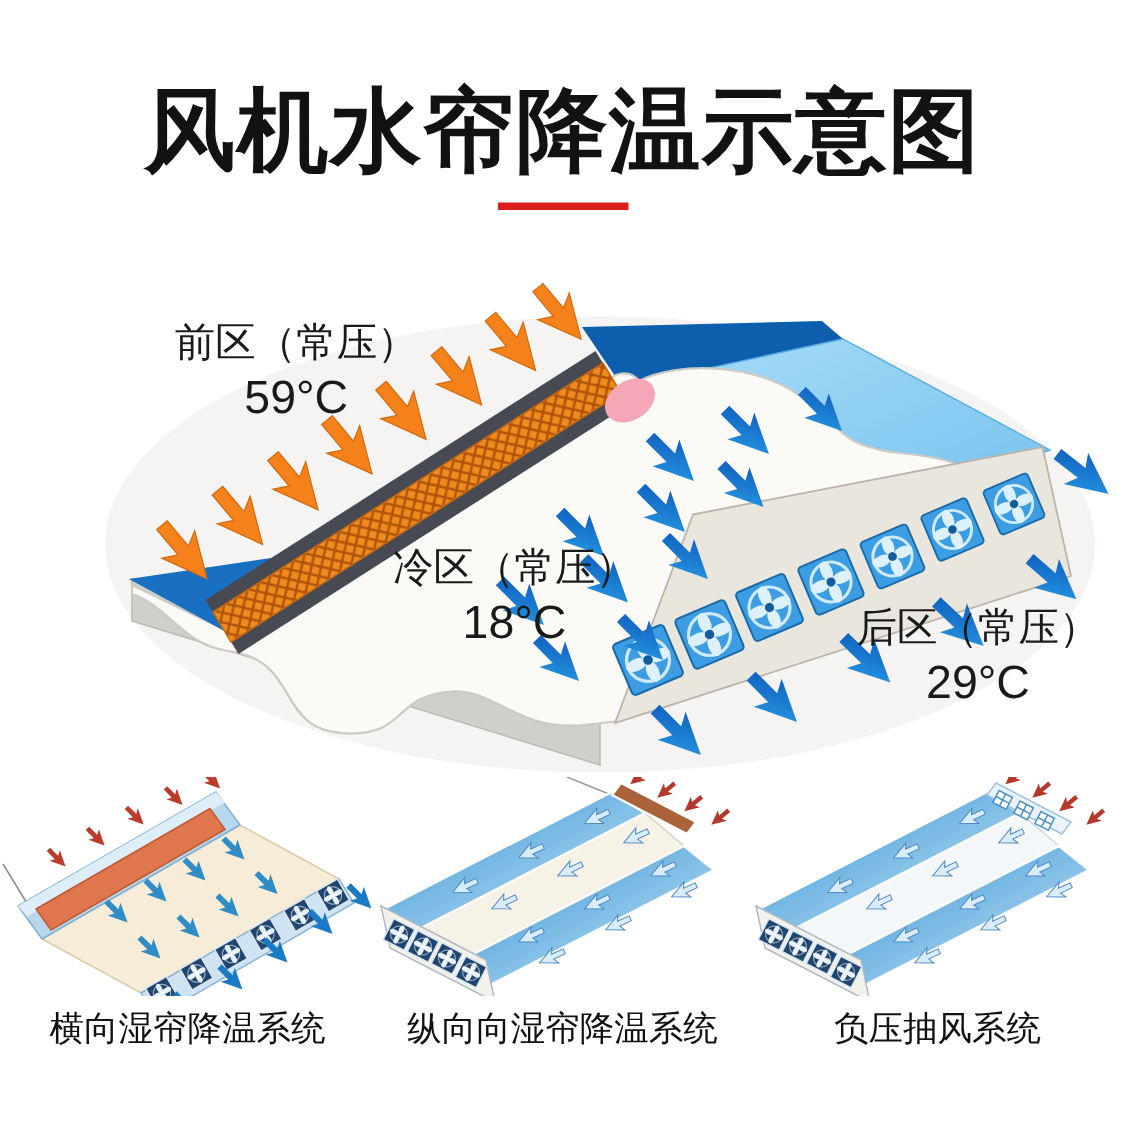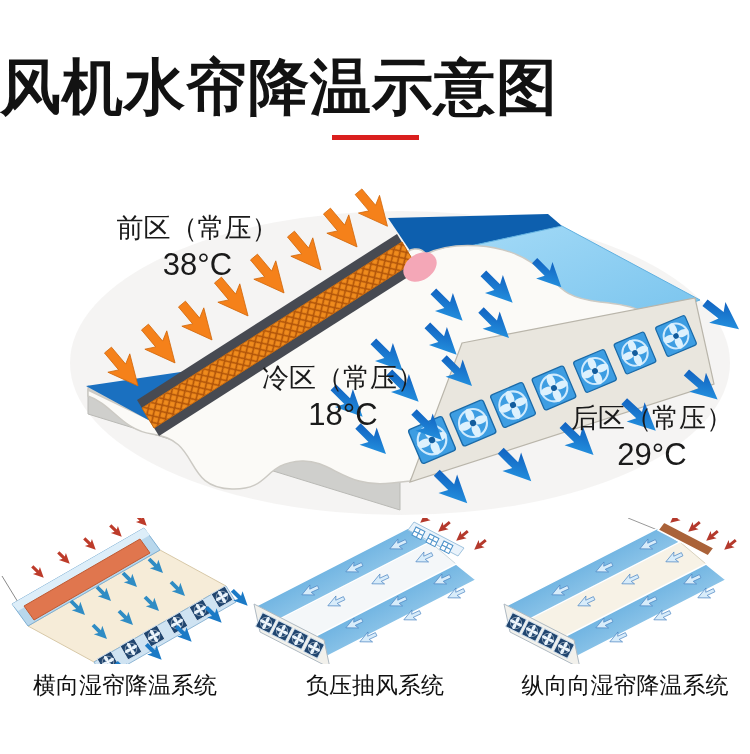"风机水帘降温示意图" .hdr { text-align: none -> center }
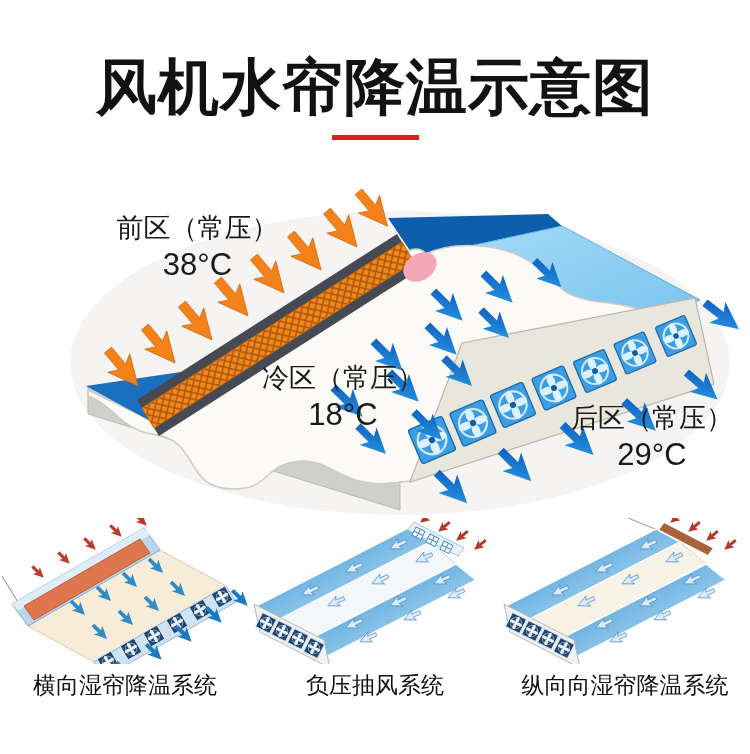"38°C" div.t { text: 38 -> 59 }
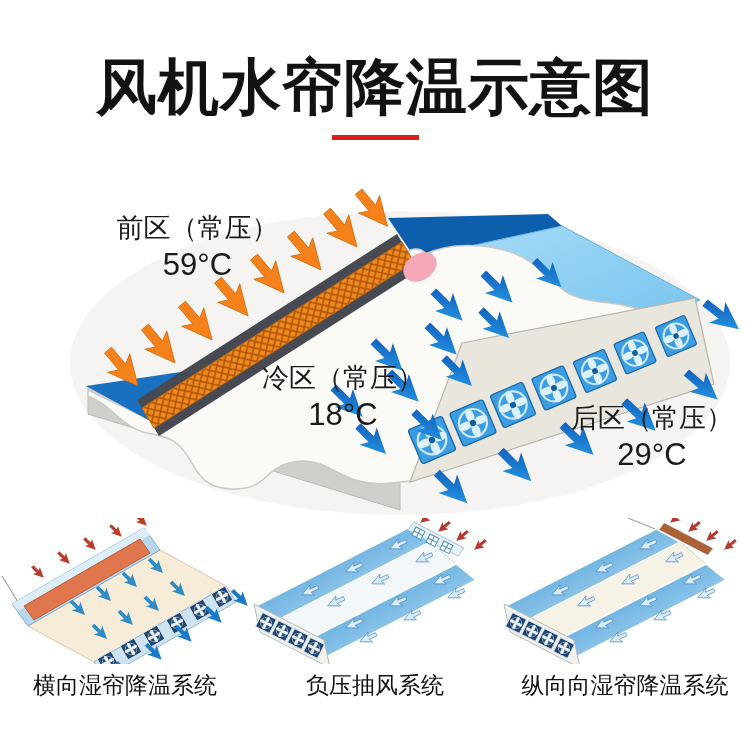"负压抽风系统" figure { order: before "纵向向湿帘降温系统" -> after "纵向向湿帘降温系统" }
